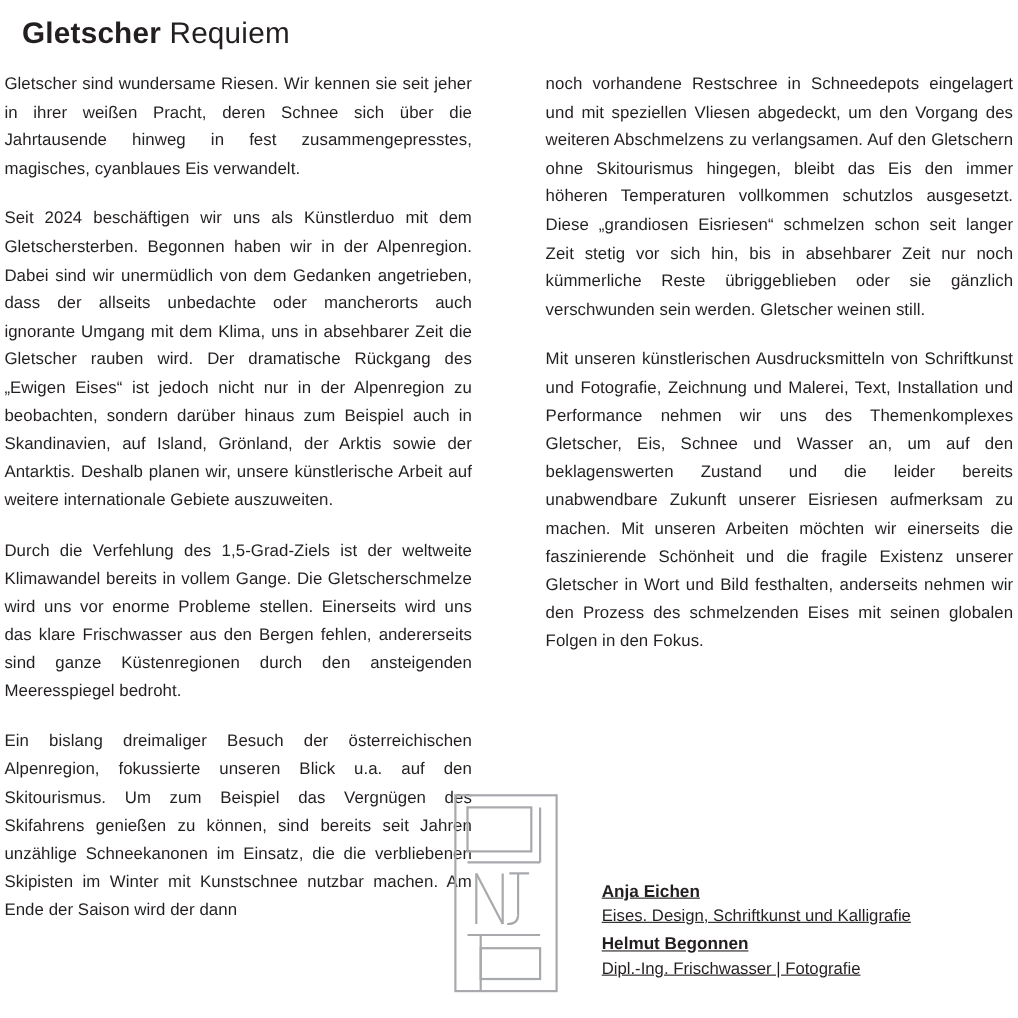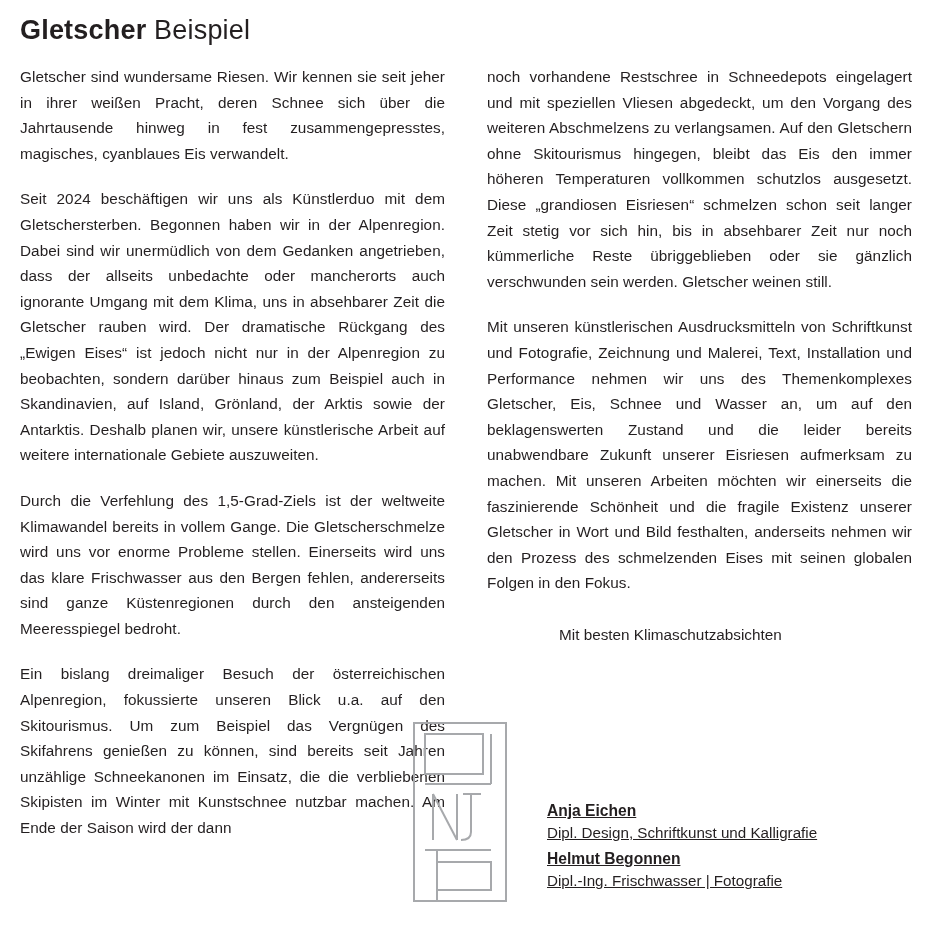"Beispiel" span.t-light { text: Beispiel -> Requiem }
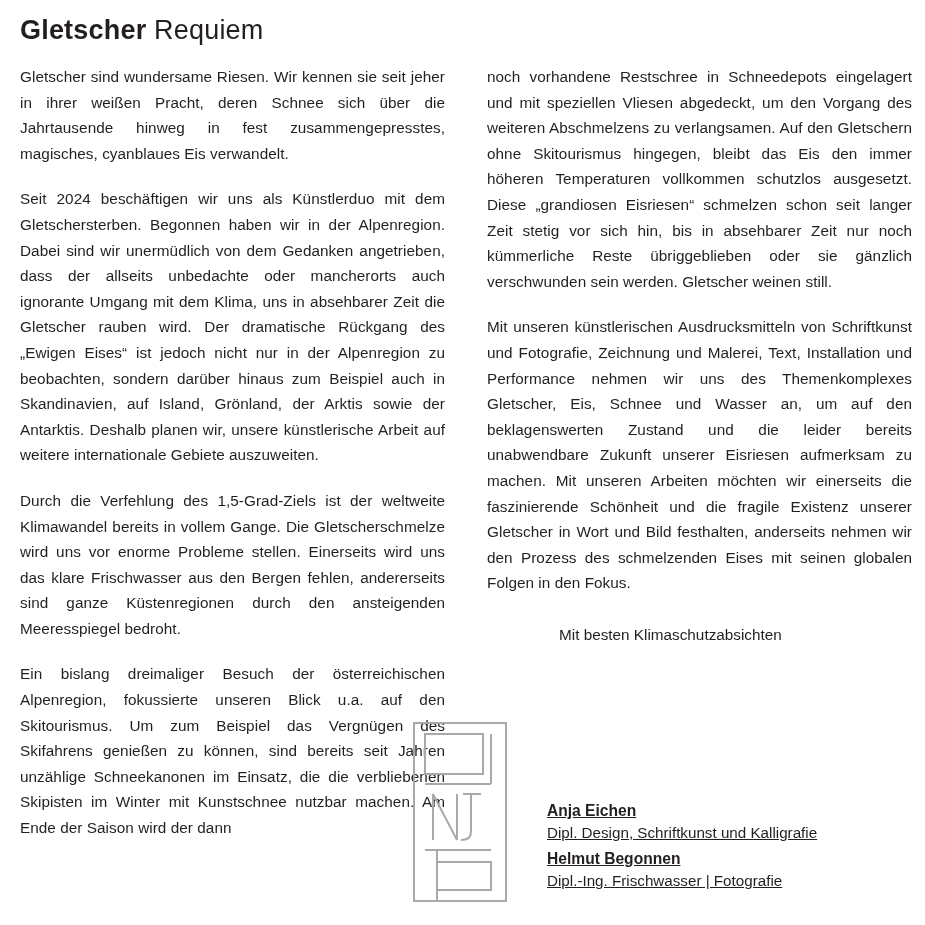"Gletscher sind wundersame Riesen. Wir" .columns { gap: 42px -> 67px; justify-content: none -> center }
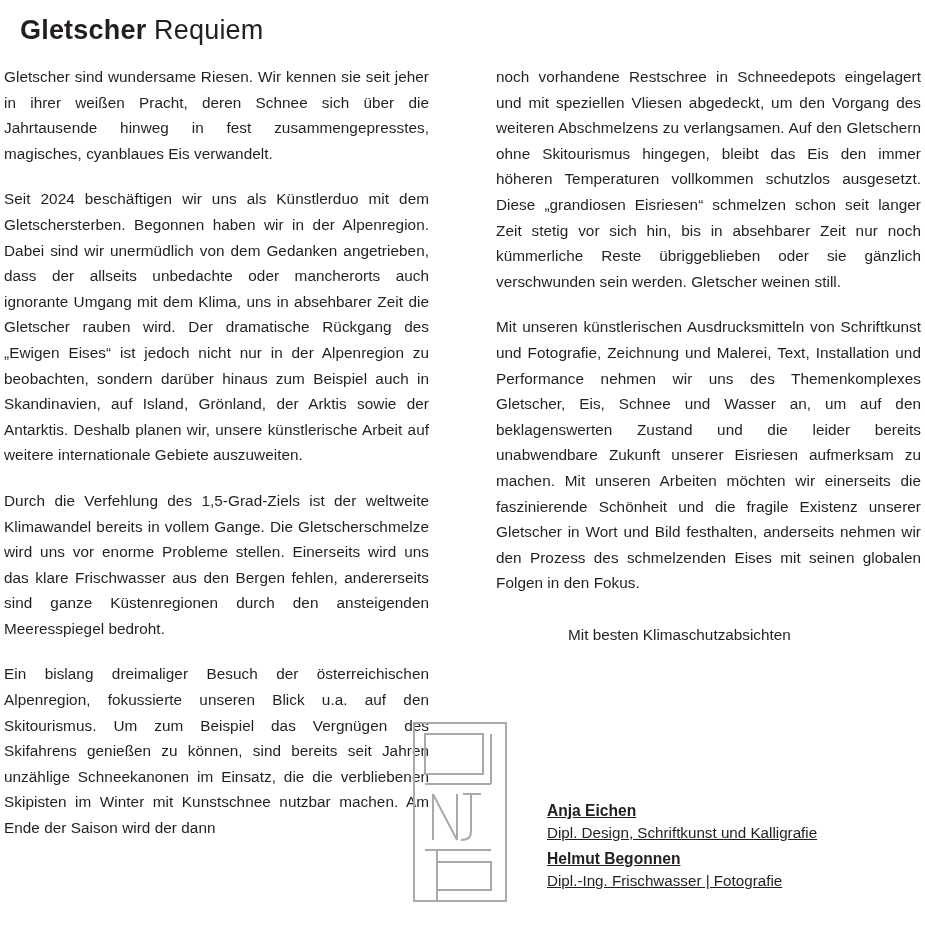"Mit besten Klimaschutzabsichten" div.line { html: <div>Mit besten Klimaschutzabsichten</div> -> none }
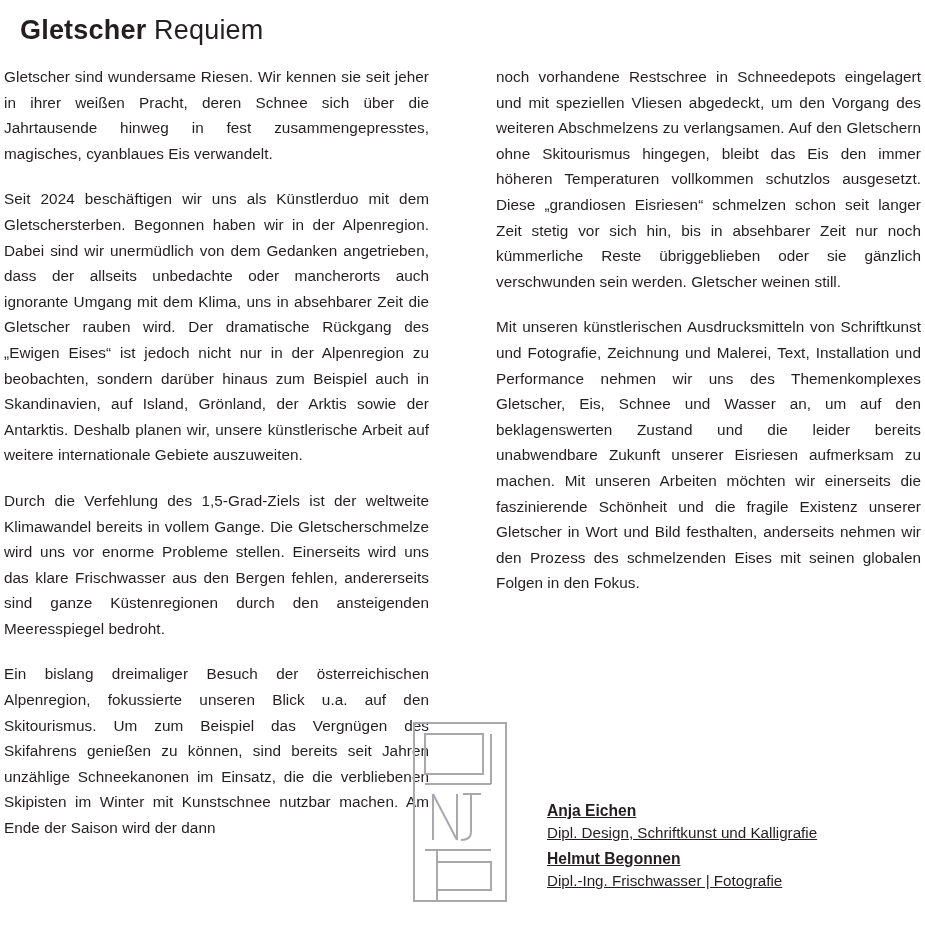"Dipl. Design, Schriftkunst und" div.role { text: Dipl -> Eises }
